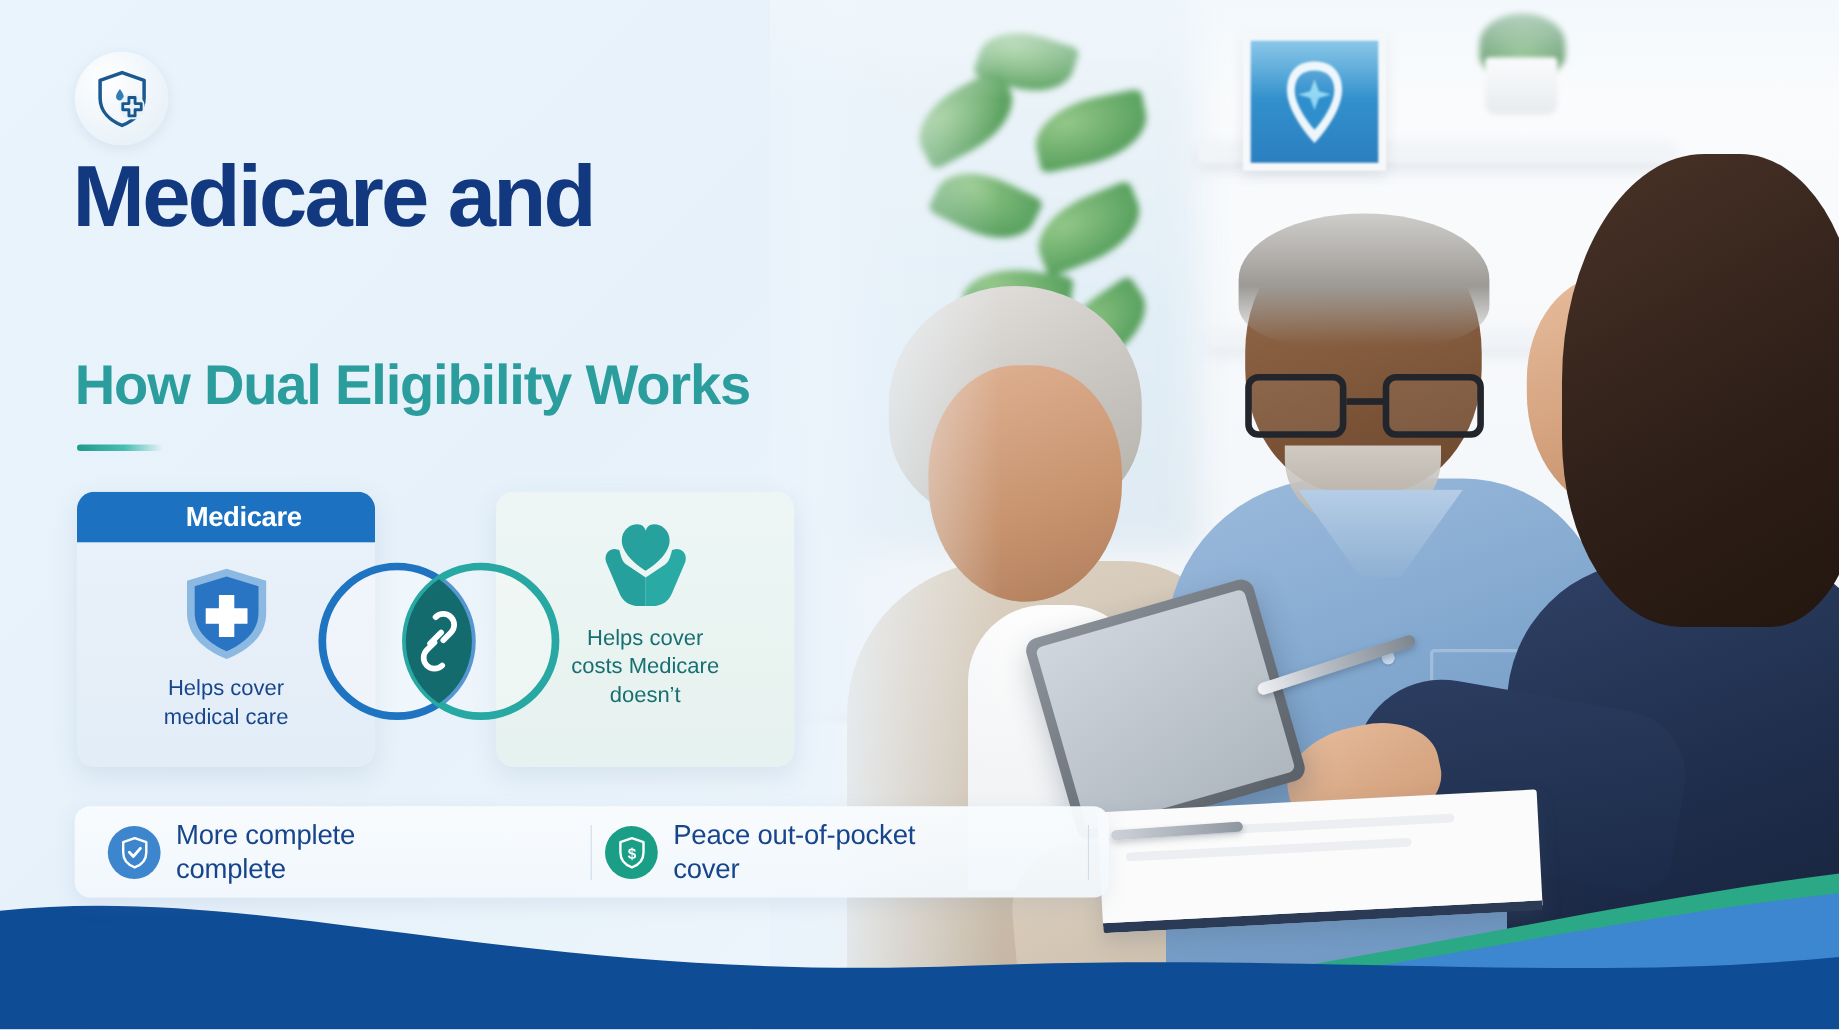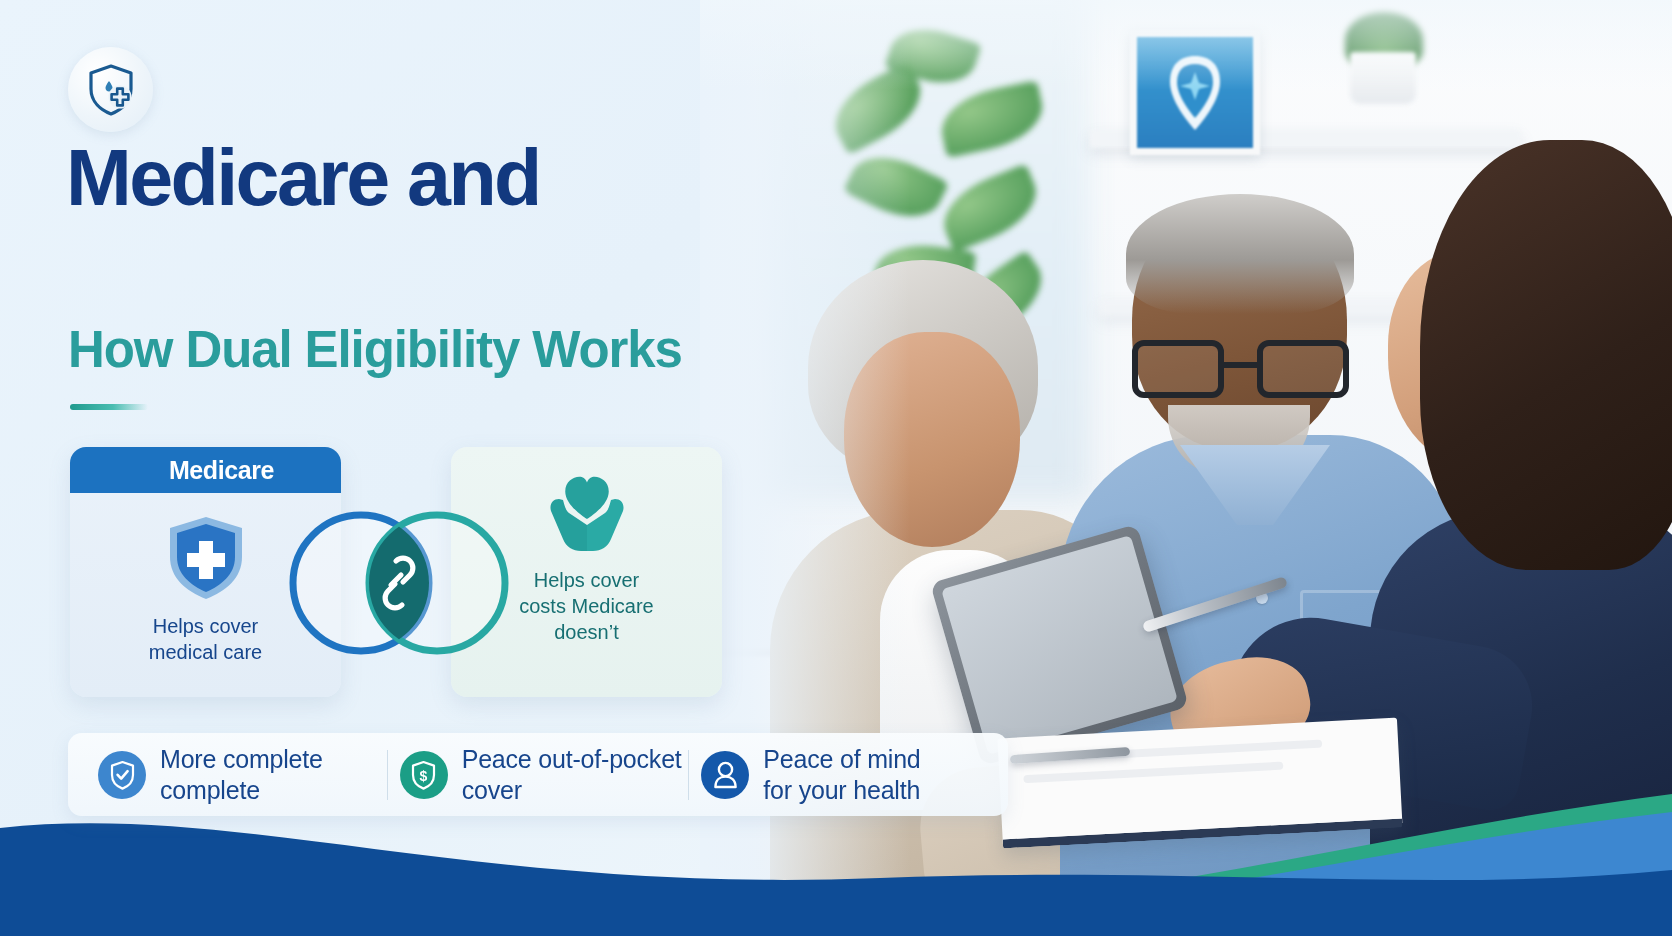"Peace of mind" div.benefit { html: <div> <div> <svg> <circle></circle> <path></path> </svg> </div> <div> <span>Peace of mind</span><br><span>for your health</span> </div> </div> -> none }
